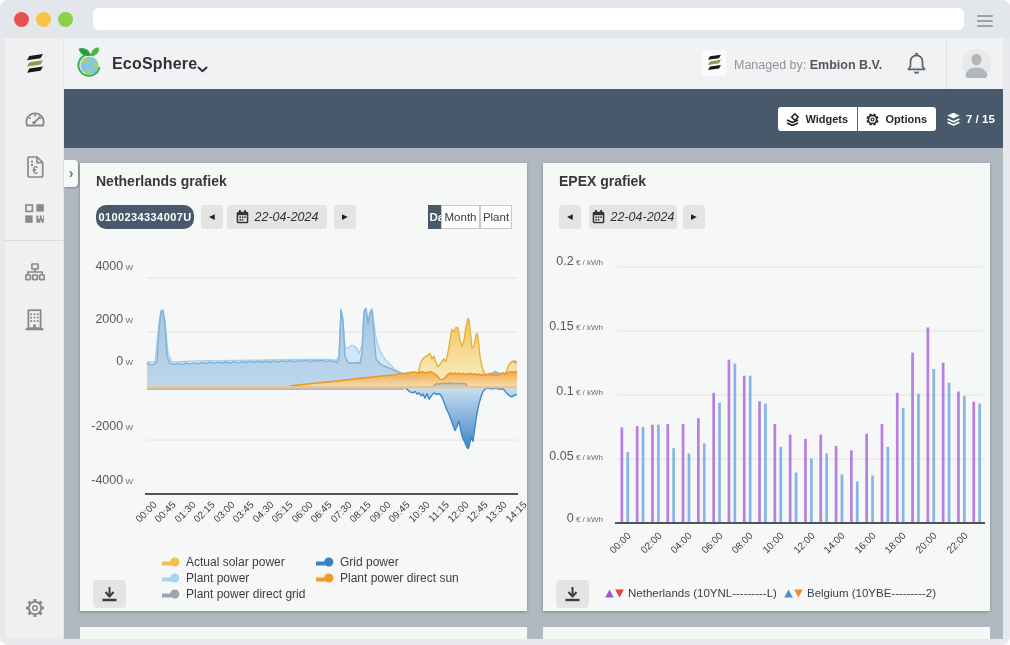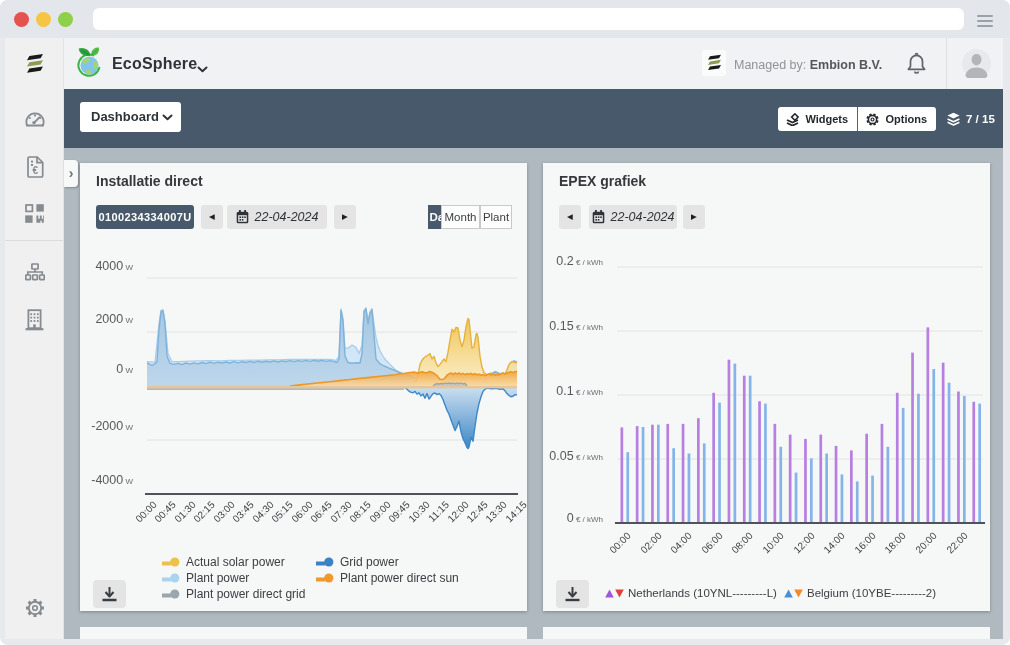"Dashboard" div.abs { html: <div>Dashboard <svg> <path></path> </svg></div> -> none }
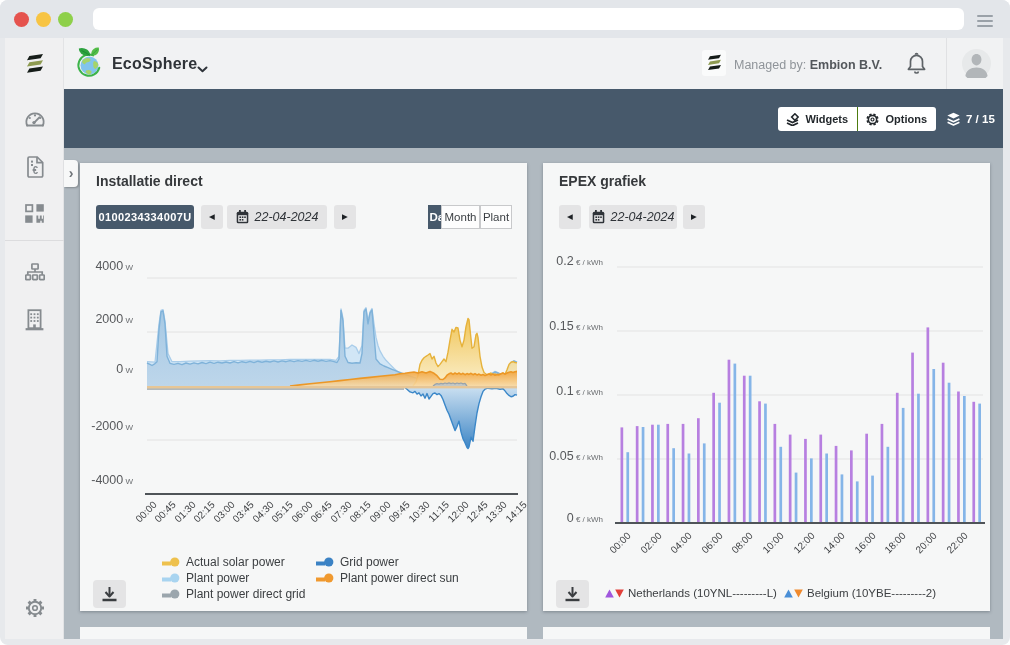"Installatie direct" div.ct { text: Installatie direct -> Netherlands grafiek }
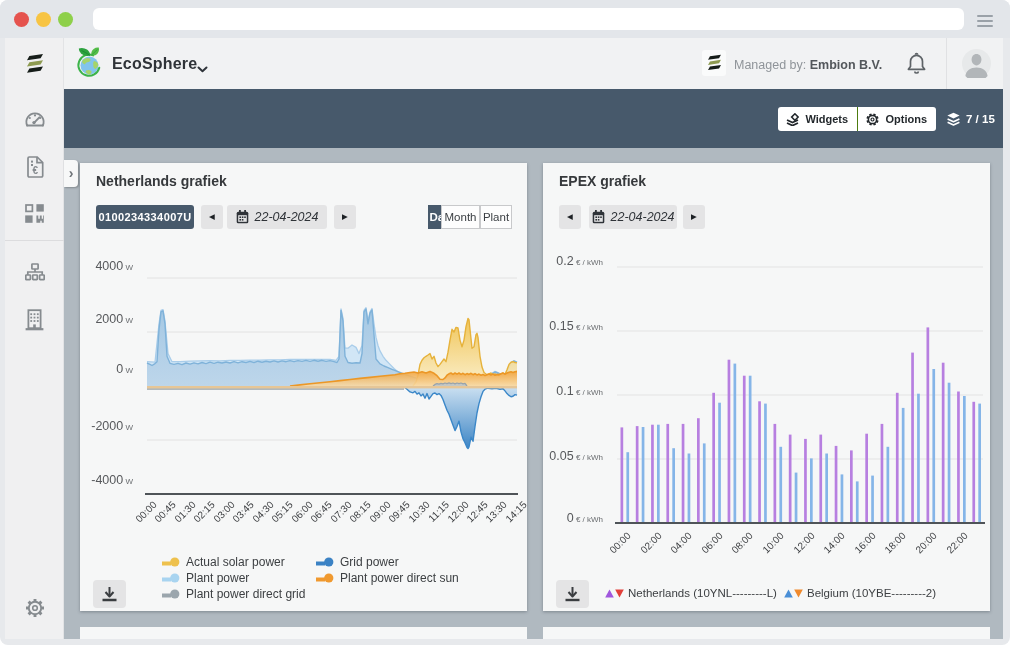"0100234334007U" .btn.dark { border-radius: none -> 10px }
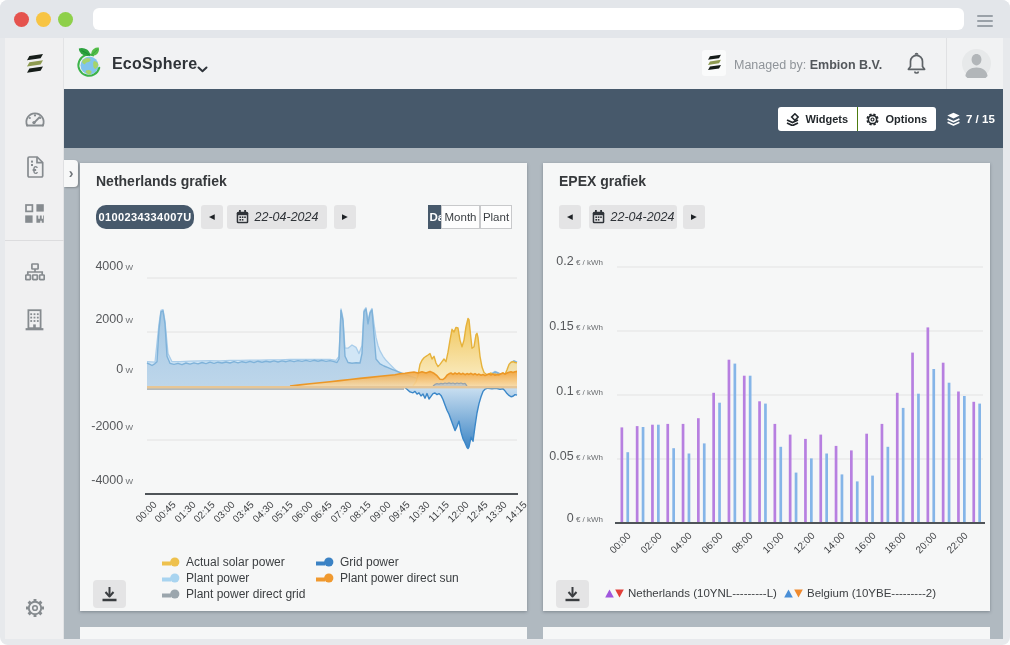"0 W" span.yt { top: 199px -> 191px }
